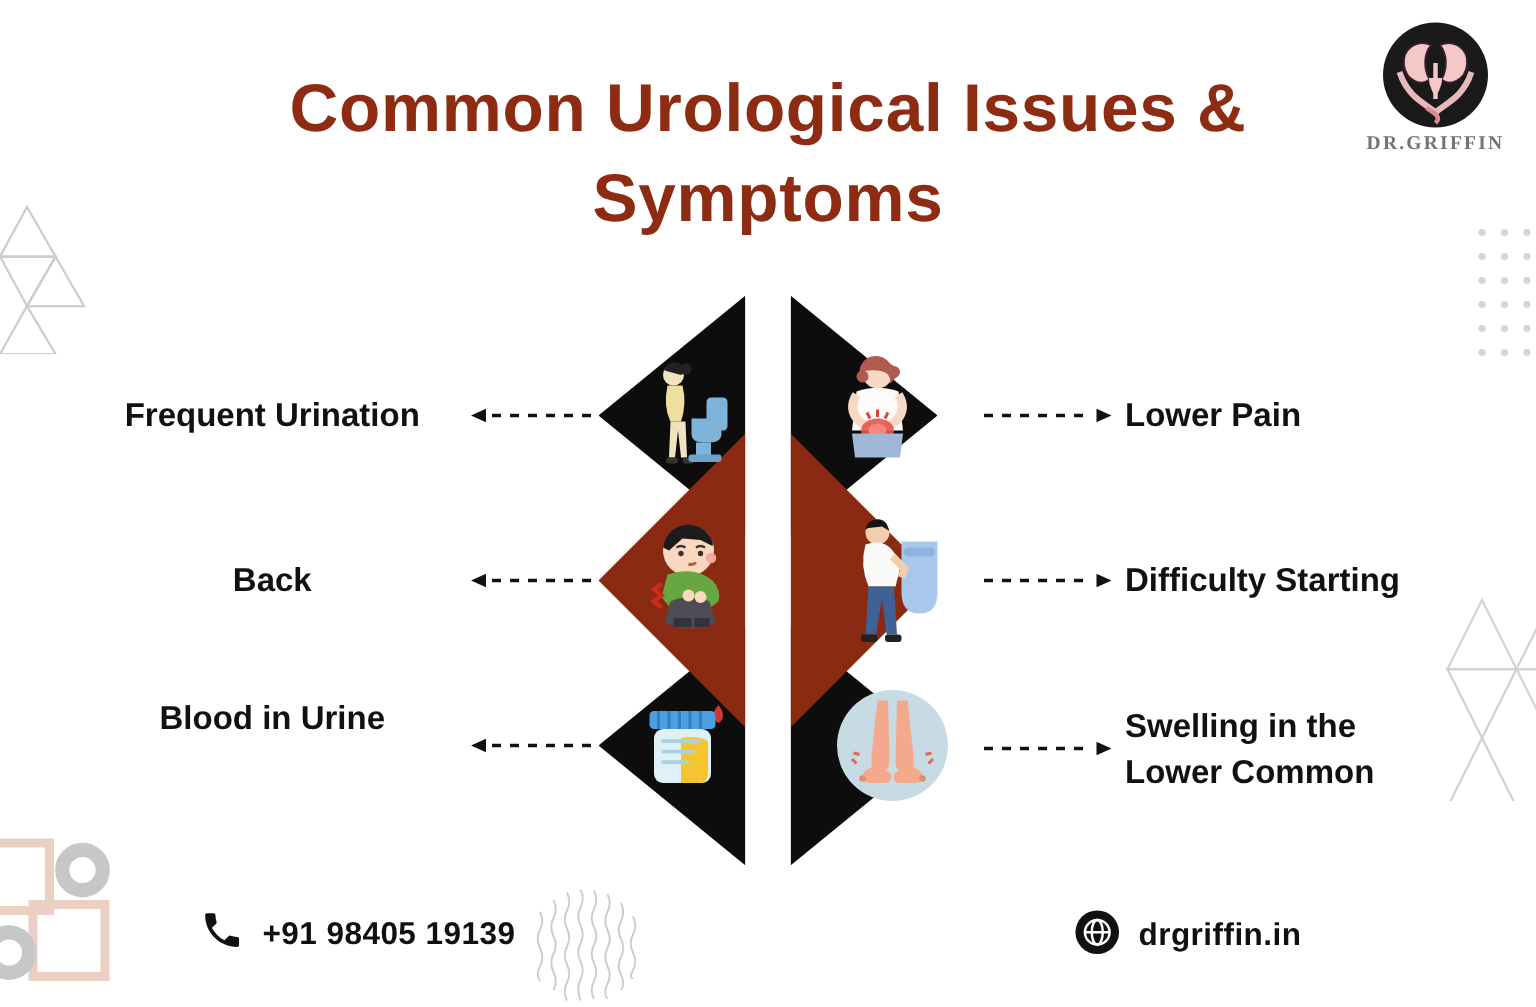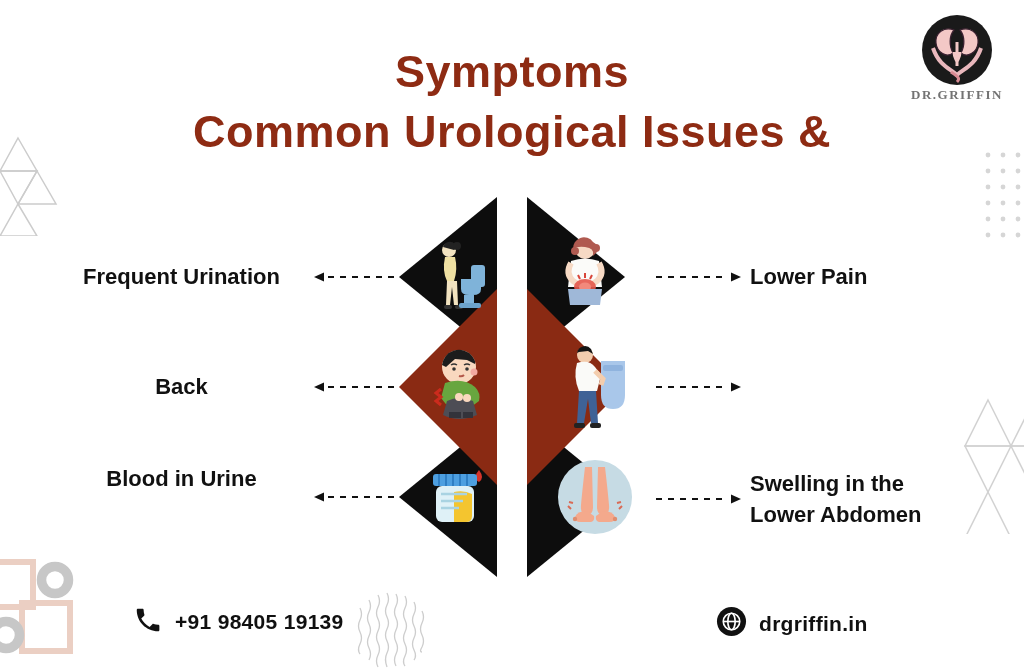"Symptoms" span.line { order: before "Common Urological Issues &" -> after "Common Urological Issues &" }
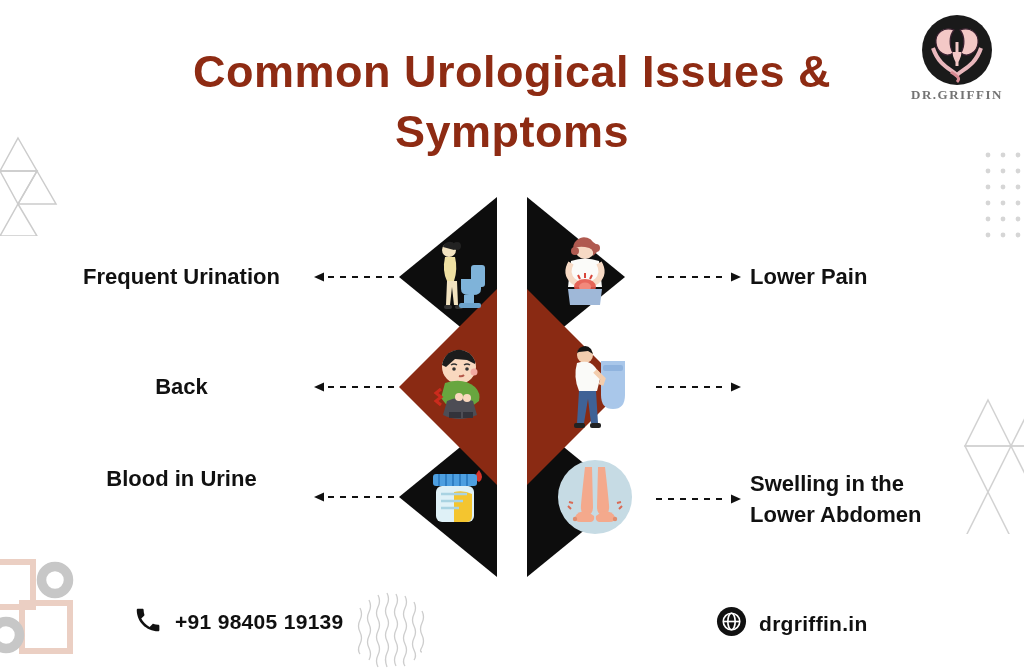"Difficulty Starting" div.lbl { html: none -> <div>Difficulty Starting</div> }
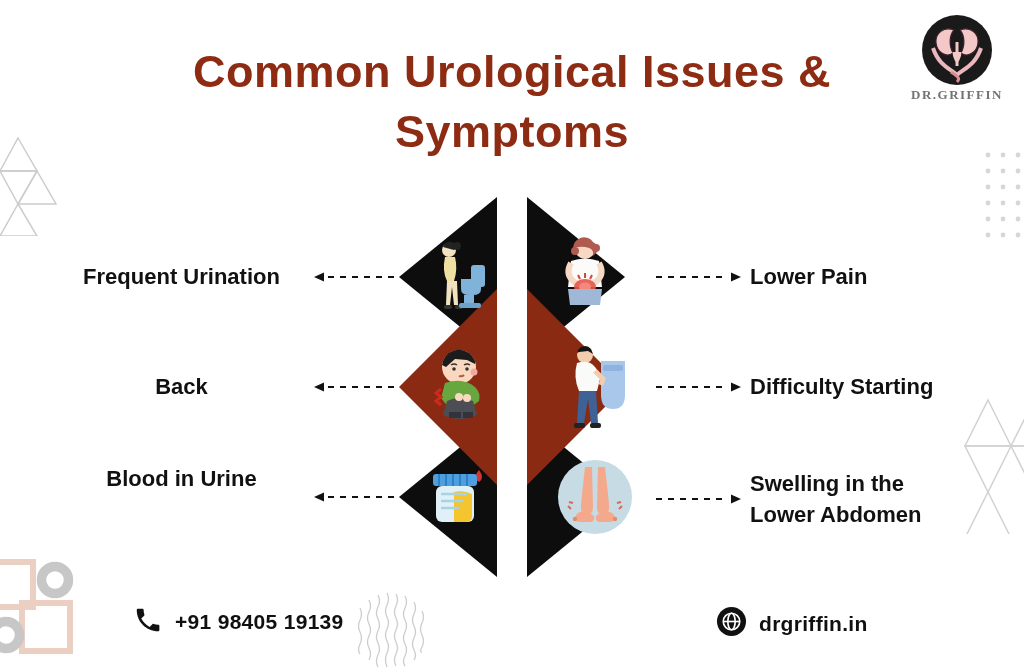"Swelling in the Lower Abdomen" div.lbl { text: Abdomen -> Common }
